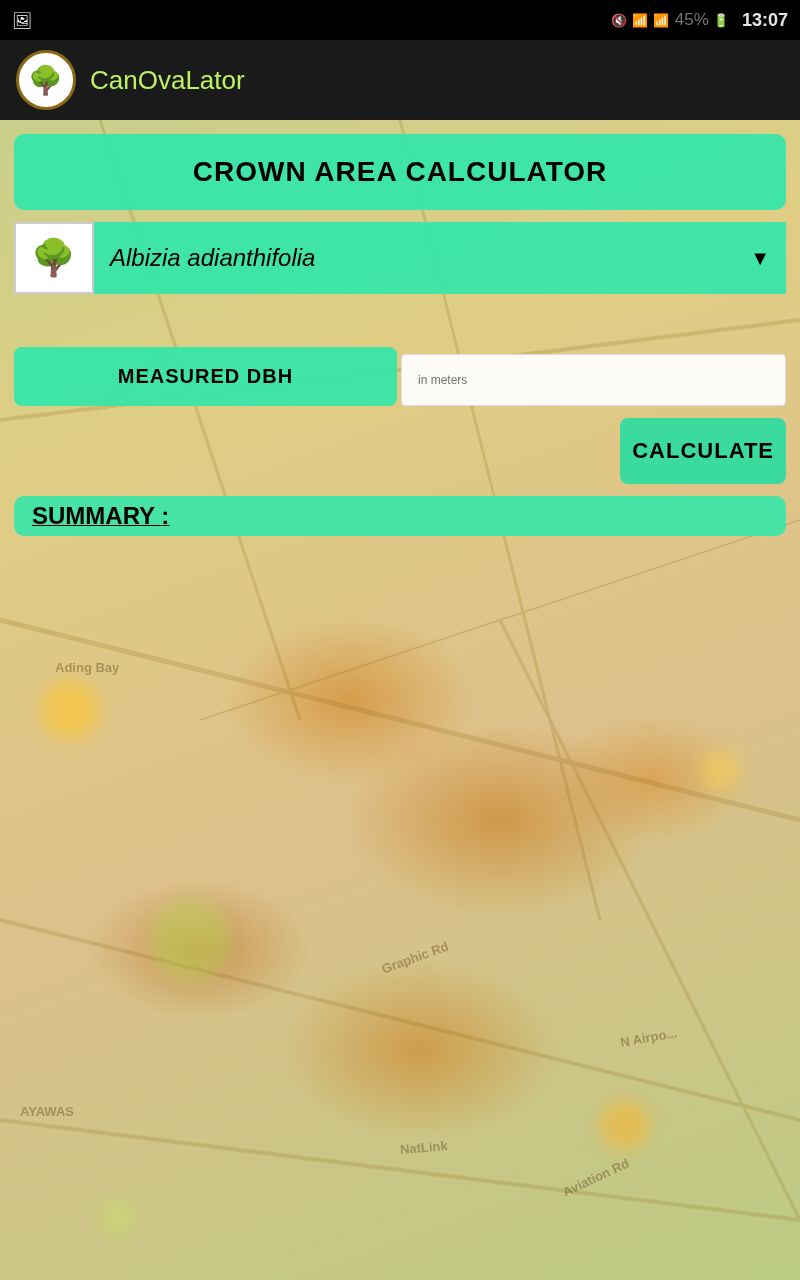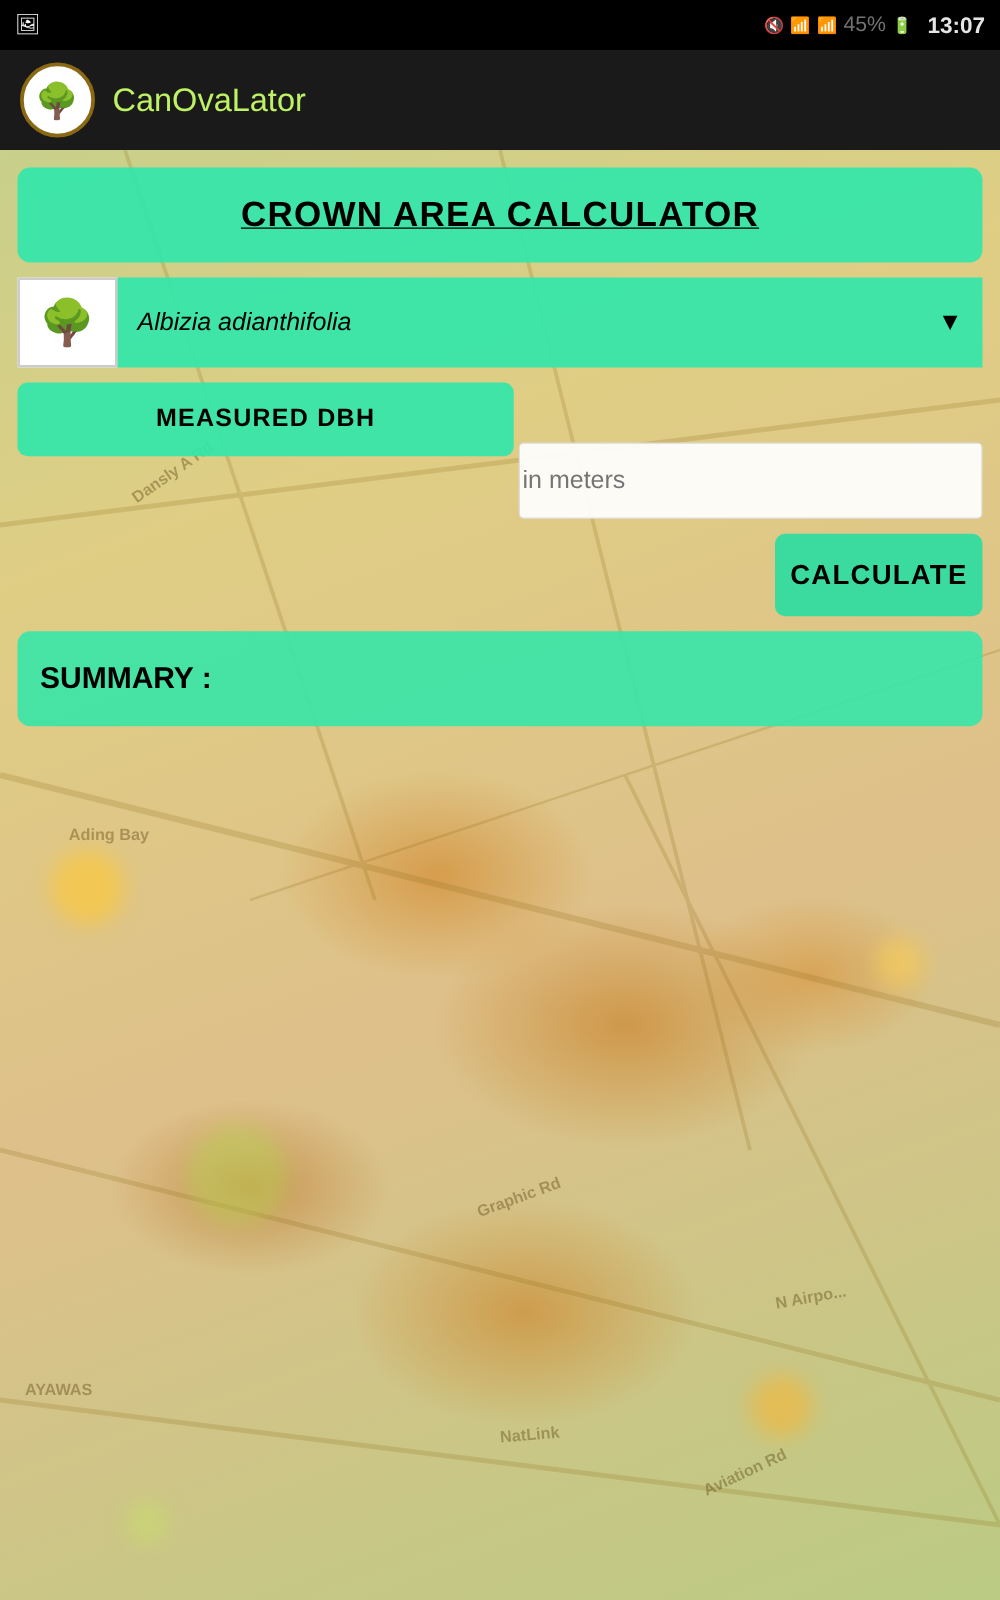"CROWN AREA CALCULATOR" .title-banner { text-decoration: underline -> none }
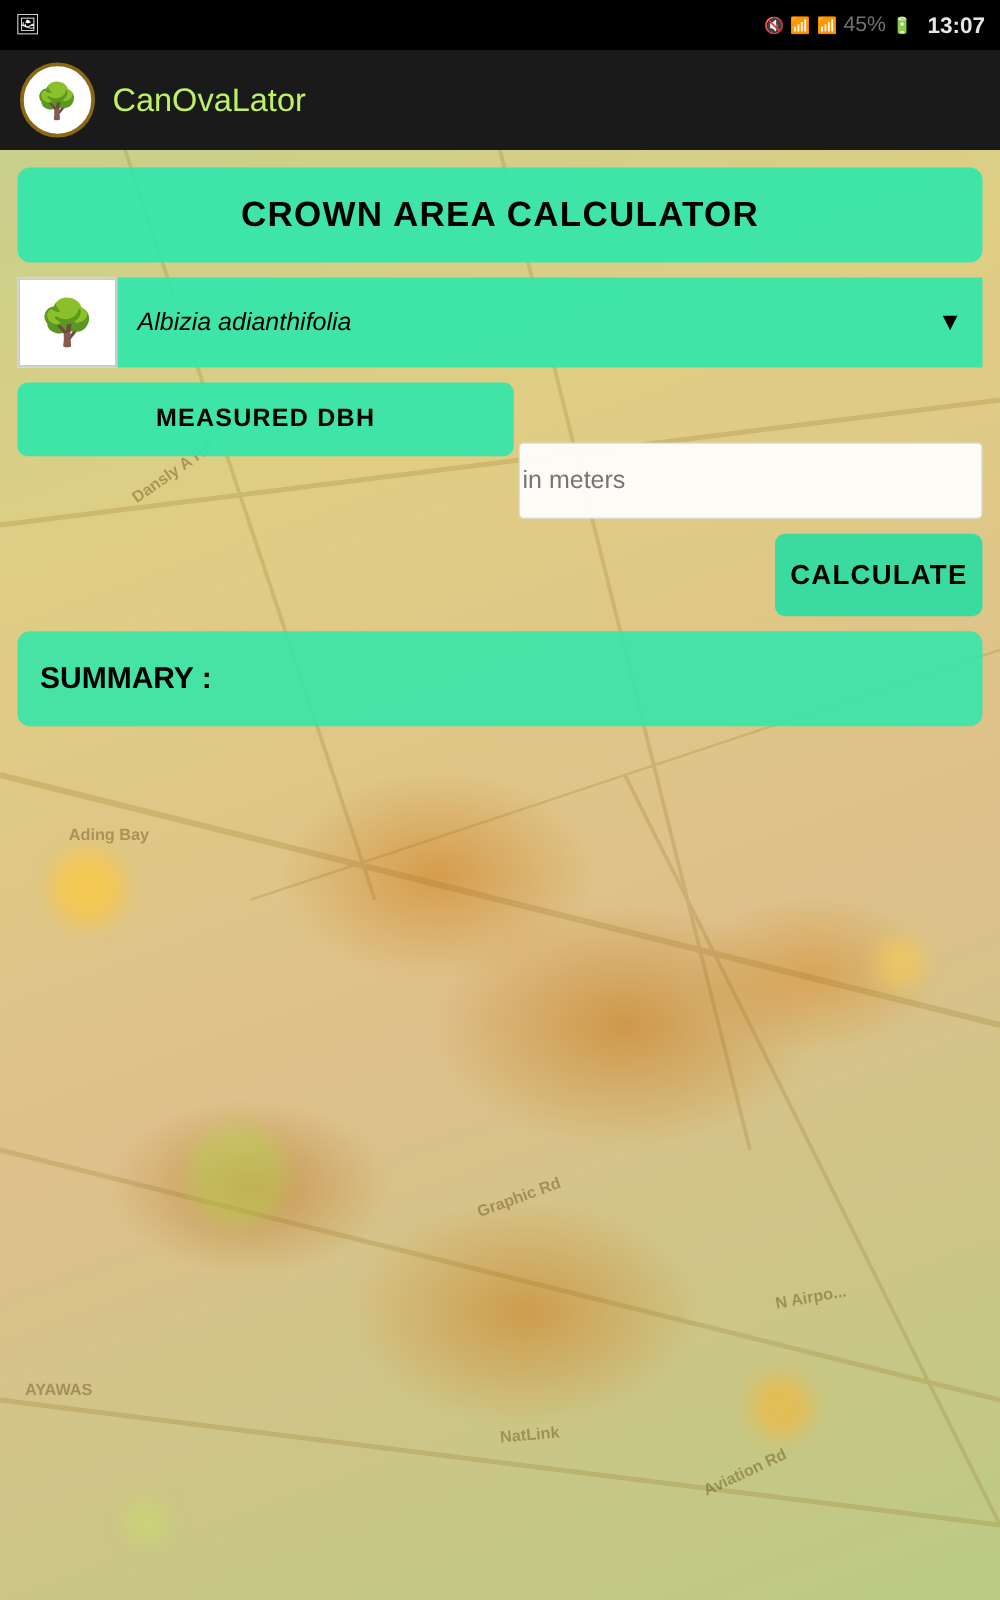"Albizia adianthifolia" .species-name { font-size: 20px -> 24px }
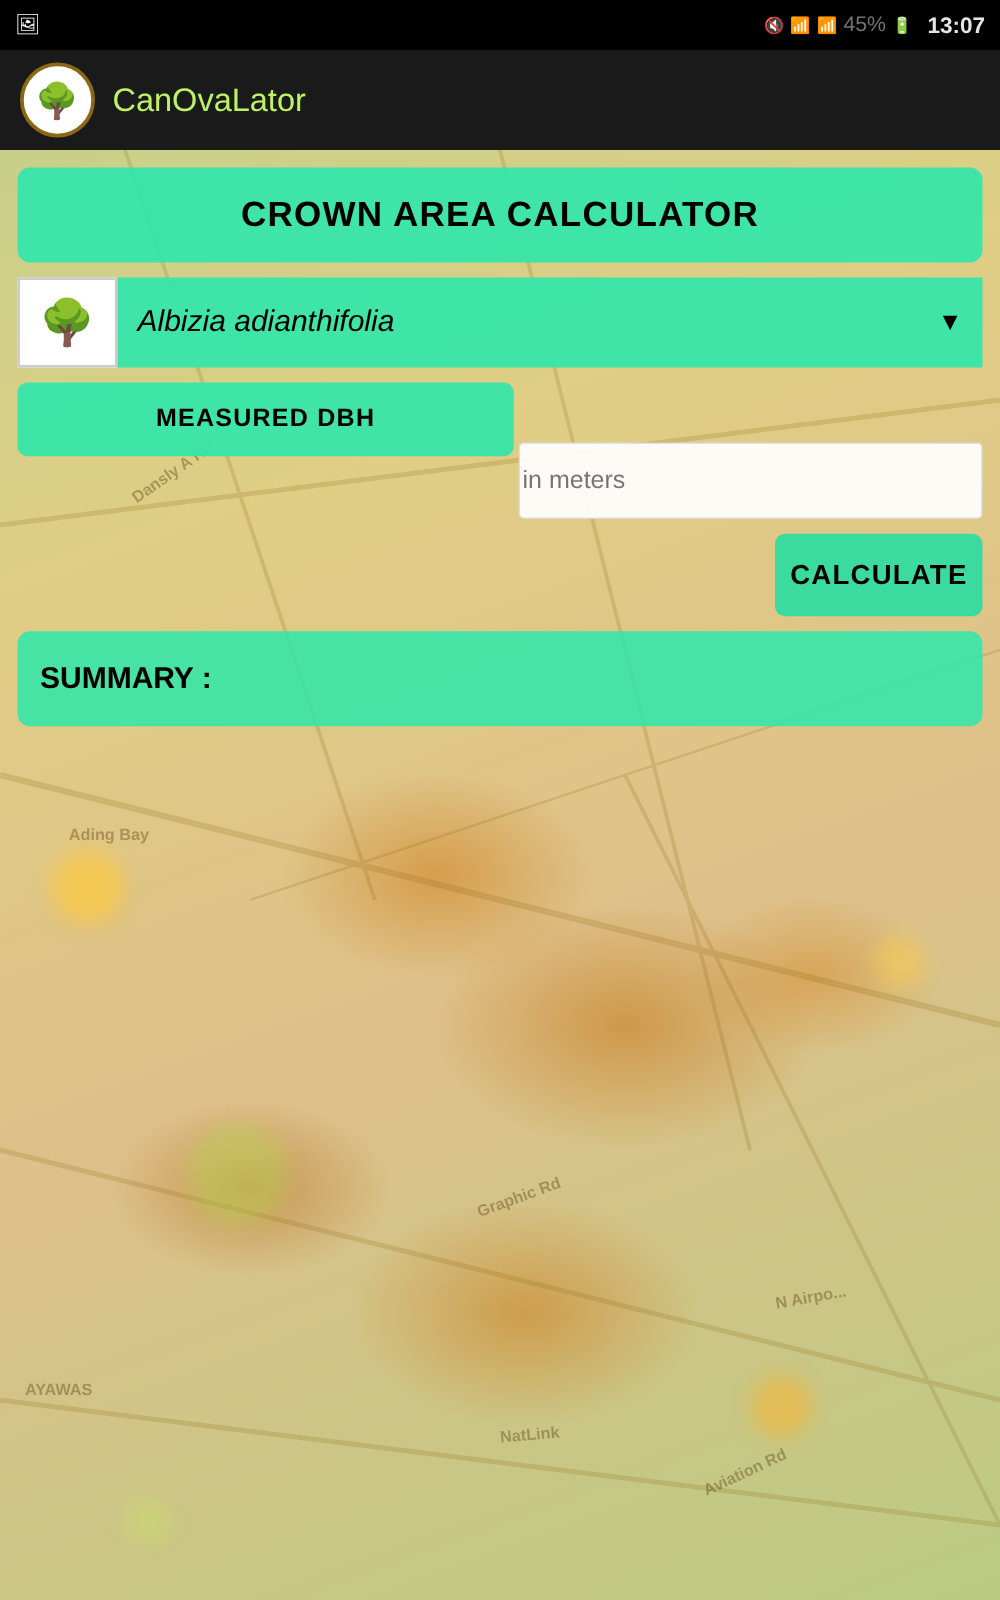"MEASURED DBH" .dbh-row { align-items: flex-start -> flex-end }
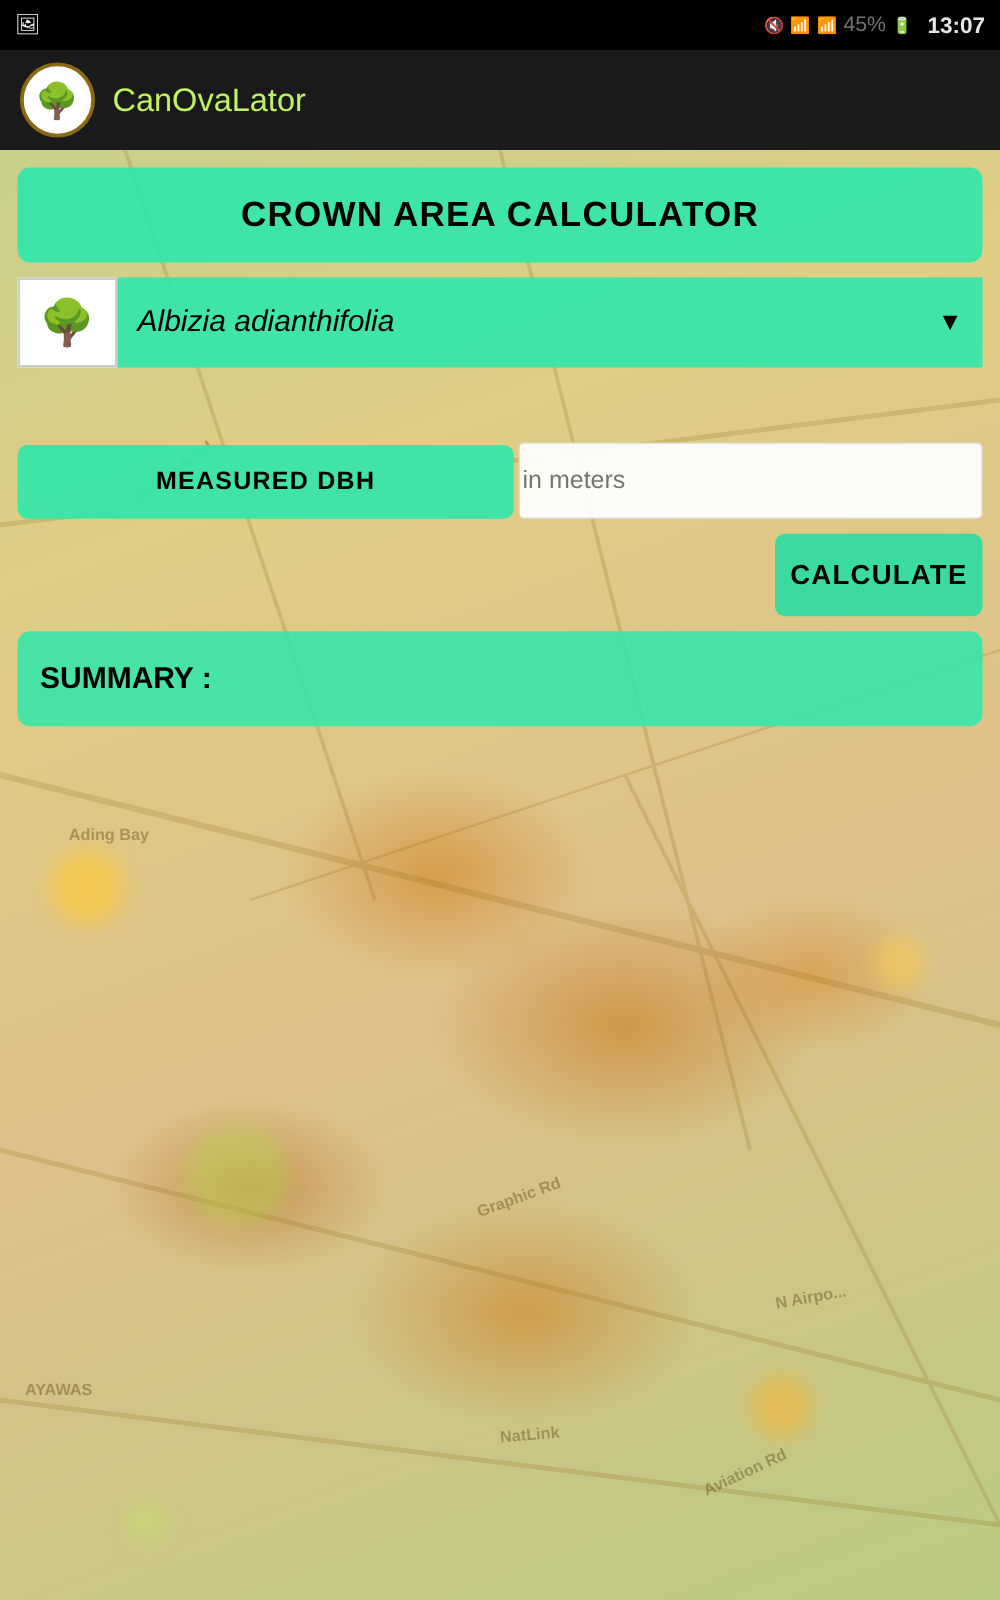"in meters" .dbh-input { font-size: 20px -> 12px; padding: 18px 2px -> 18px 16px }
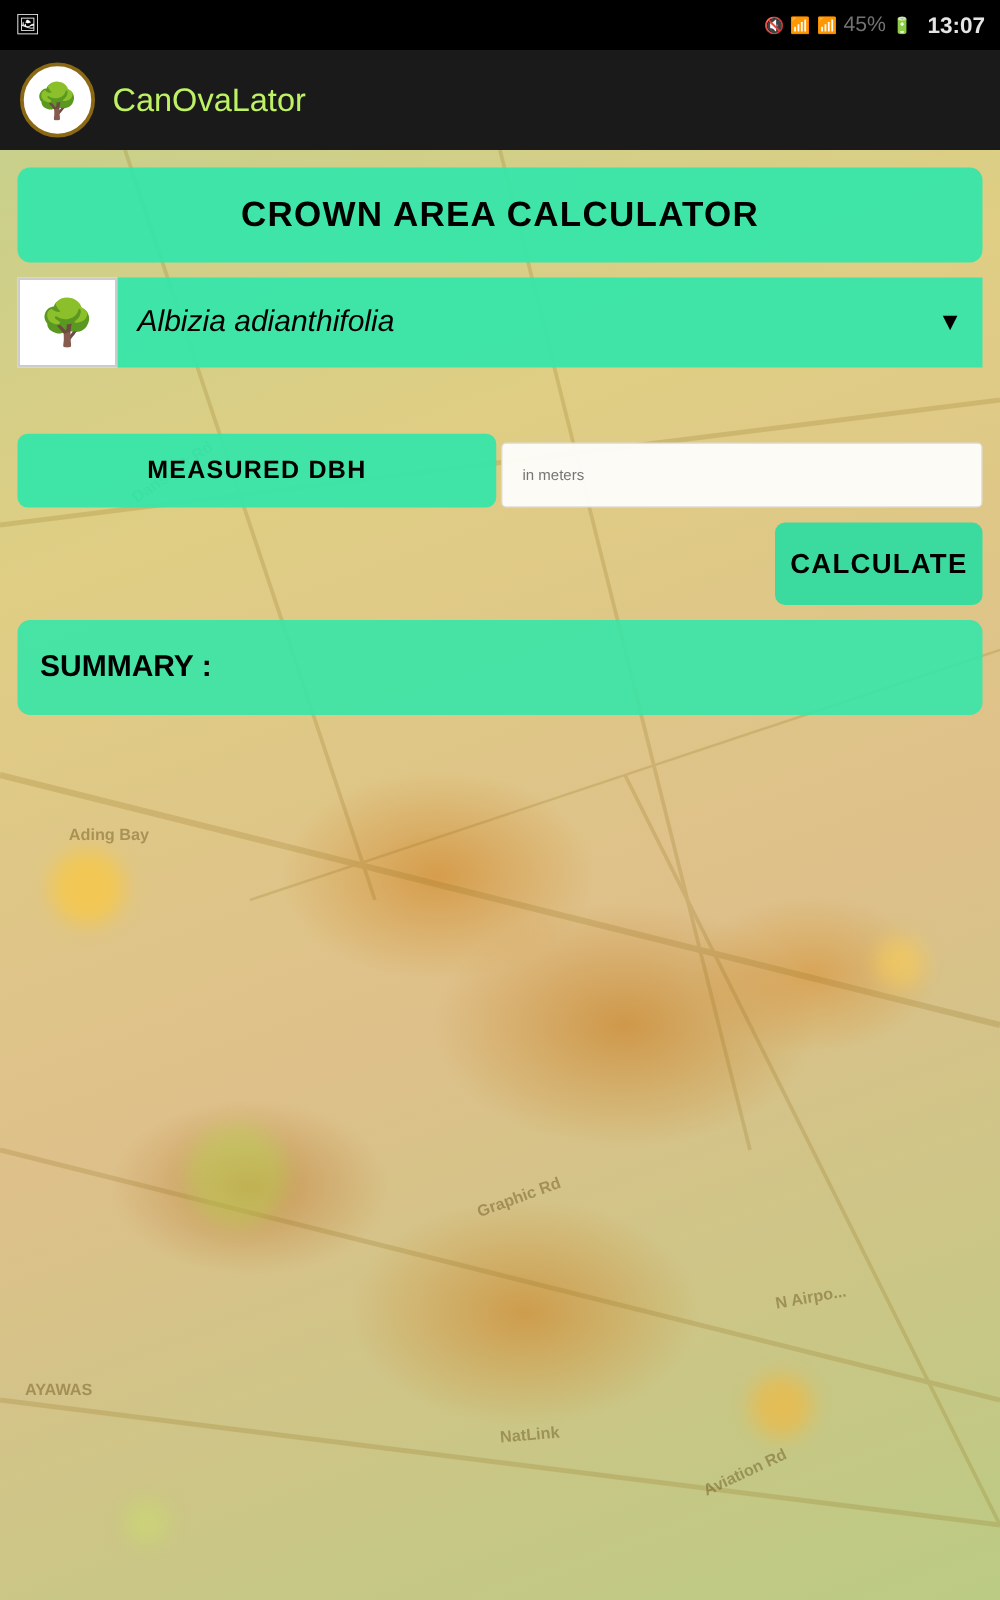"SUMMARY :" .summary-banner { padding: 24px 18px -> 6px 18px; text-decoration: none -> underline }
